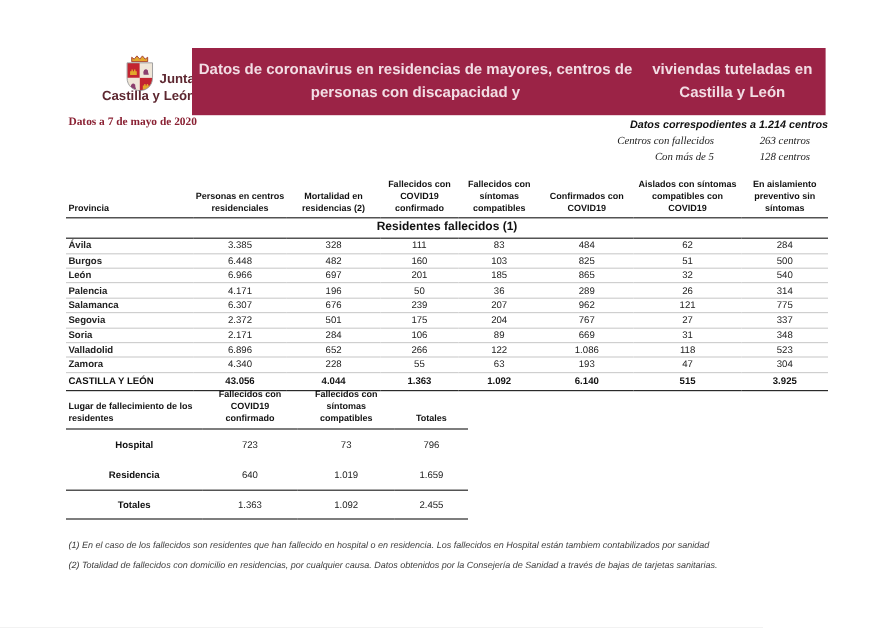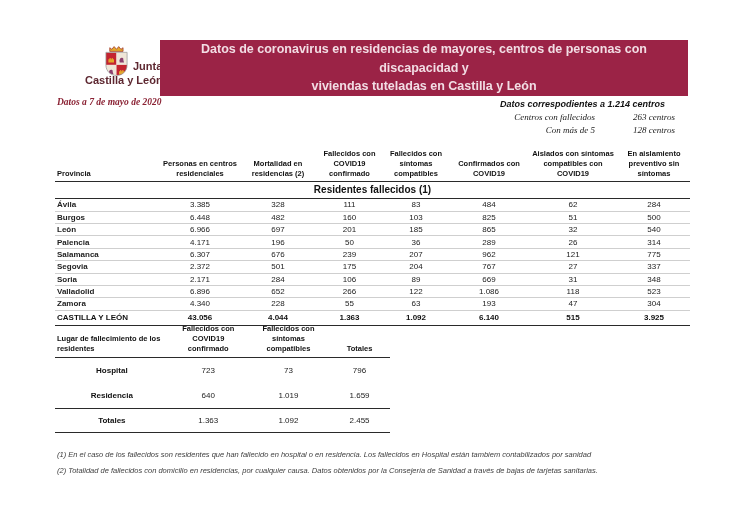"Datos de coronavirus en residencias" .banner { flex-direction: column -> row }
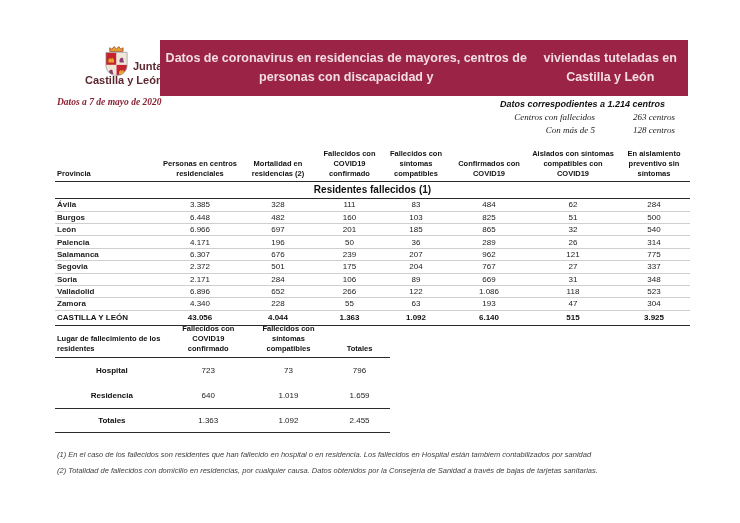"Datos a 7 de mayo" .date-note { font-style: italic -> none }
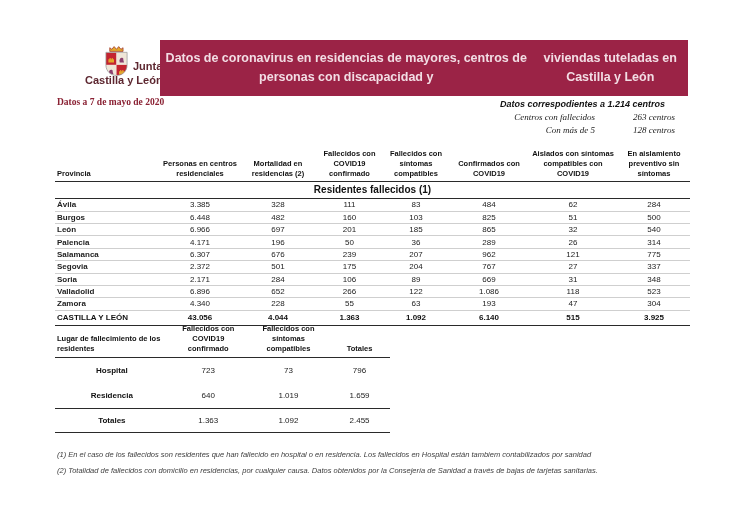"Datos correspodientes a 1.214 centros" .stats-title { text-align: left -> right }
